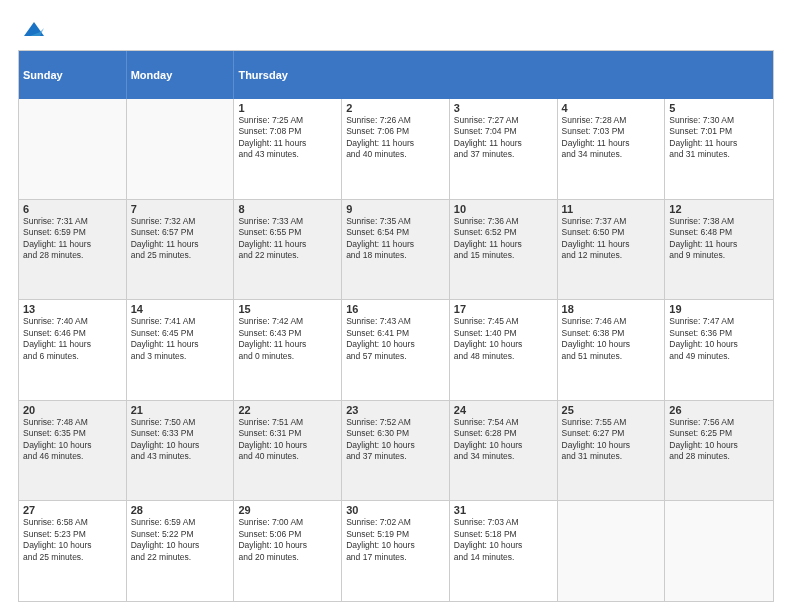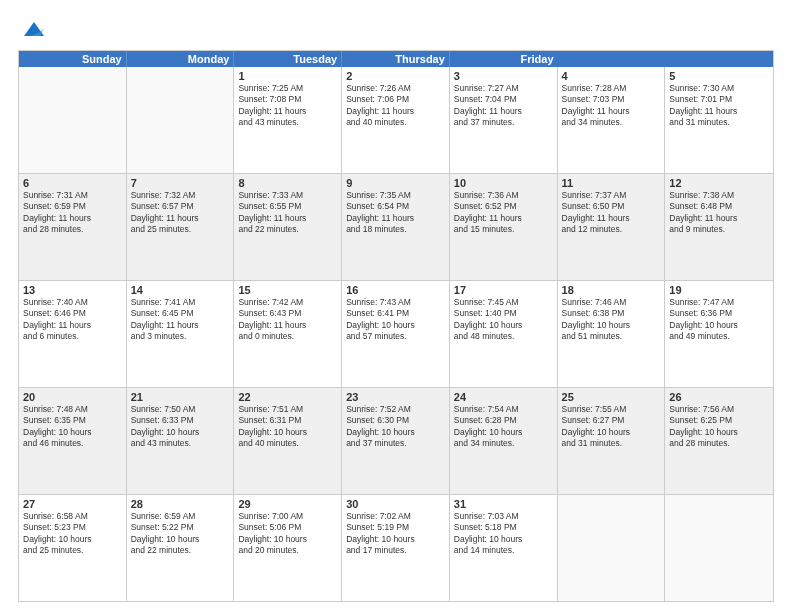"Sunday" .cal-header-cell { padding: 2px 4px -> 18px 4px; text-align: right -> left }
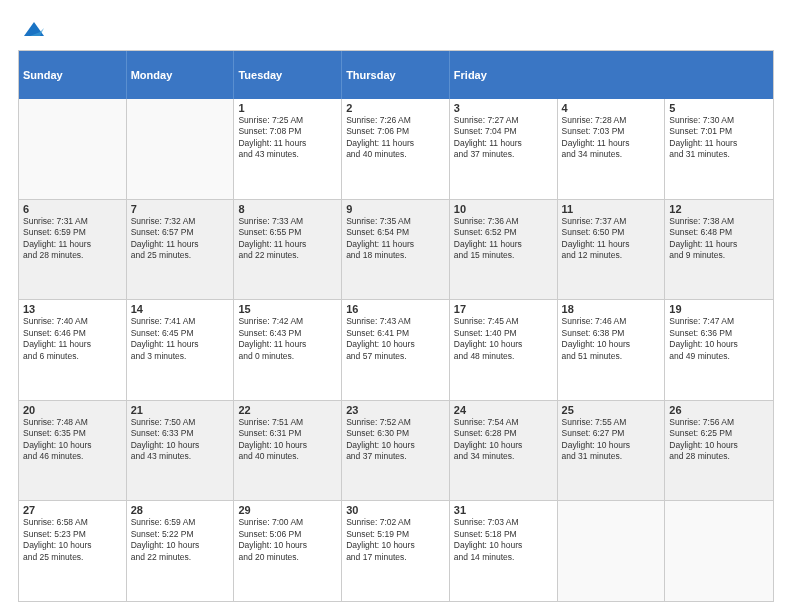"Tuesday" div.cal-header-cell { html: <div>Tuesday</div> -> none }
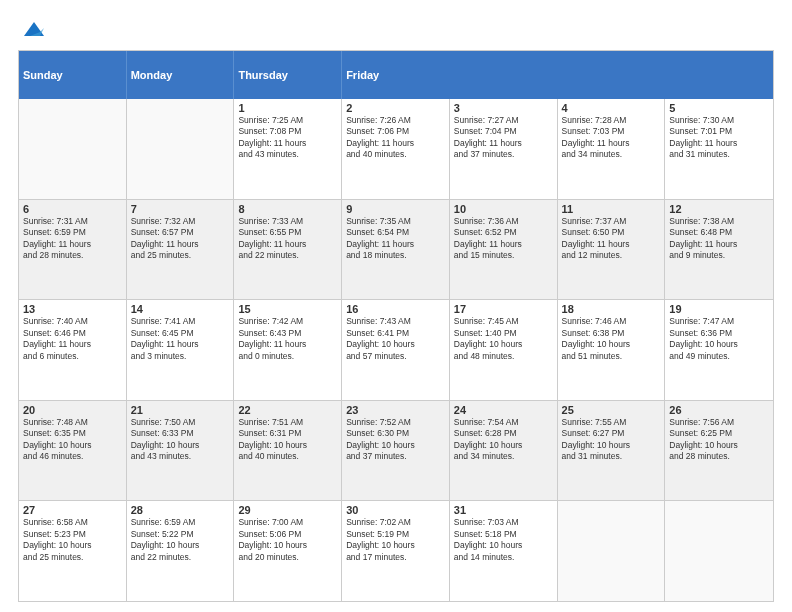"Friday" div.cal-header-cell { html: <div>Friday</div> -> none }
